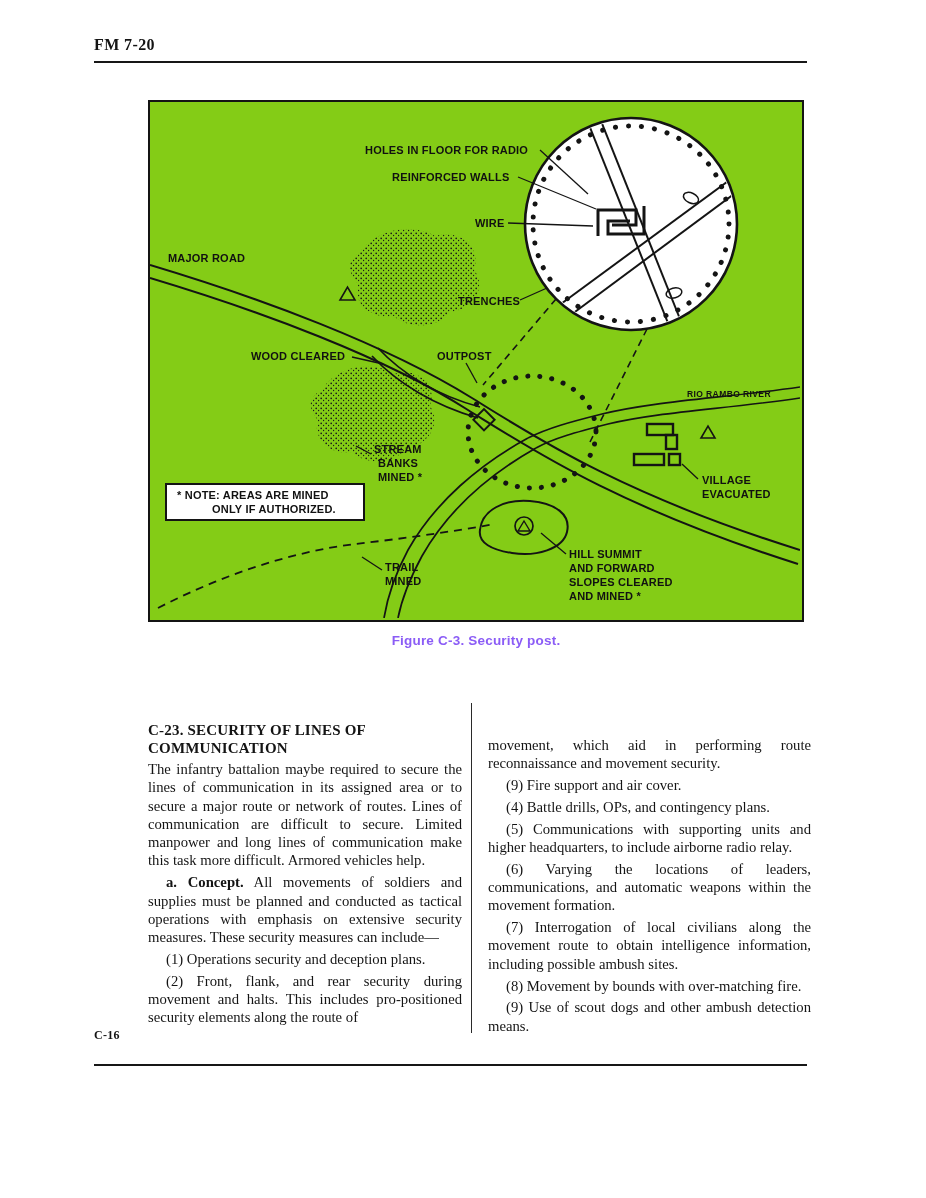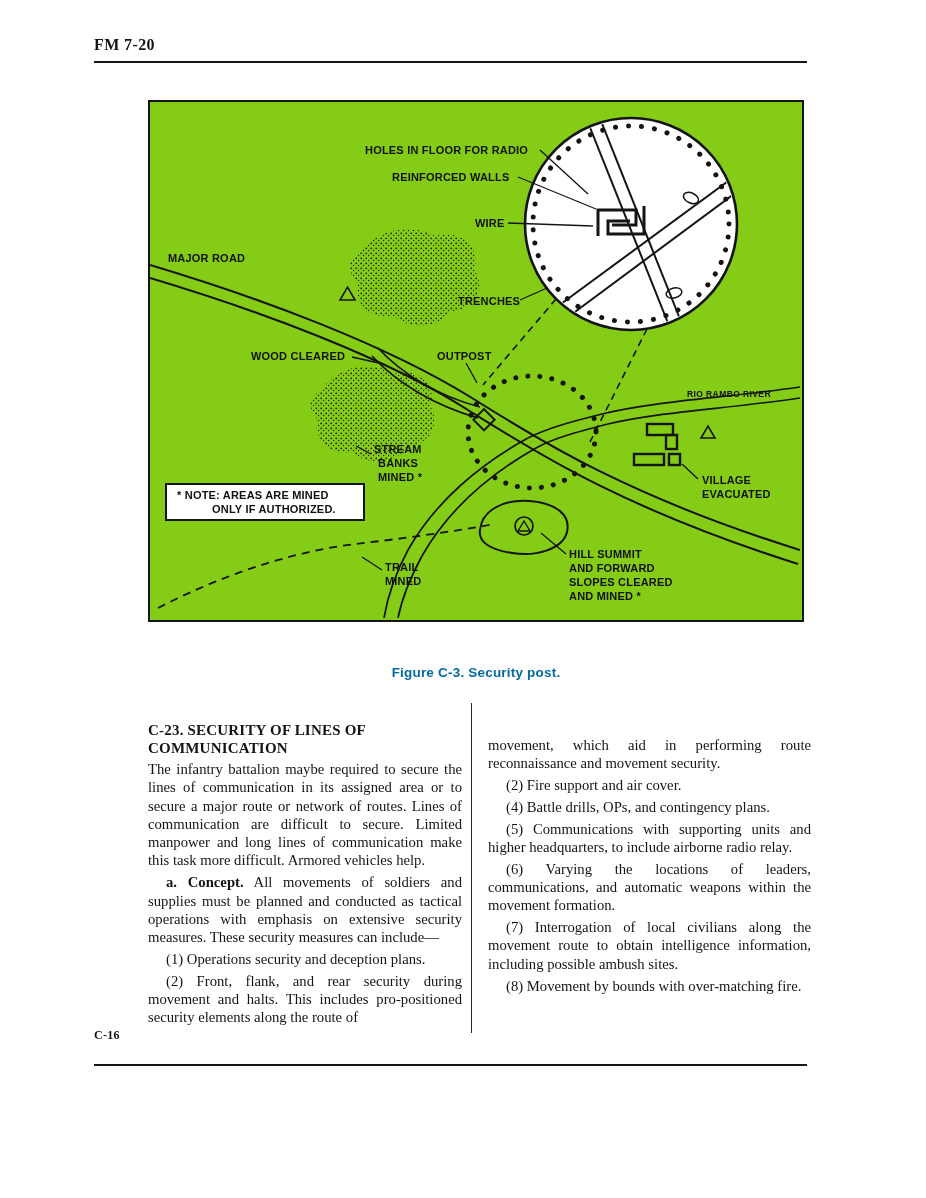"Figure C-3. Security post." .figure-caption { color: #0369a1 -> #8b5cf6; margin-top: 32px -> none }
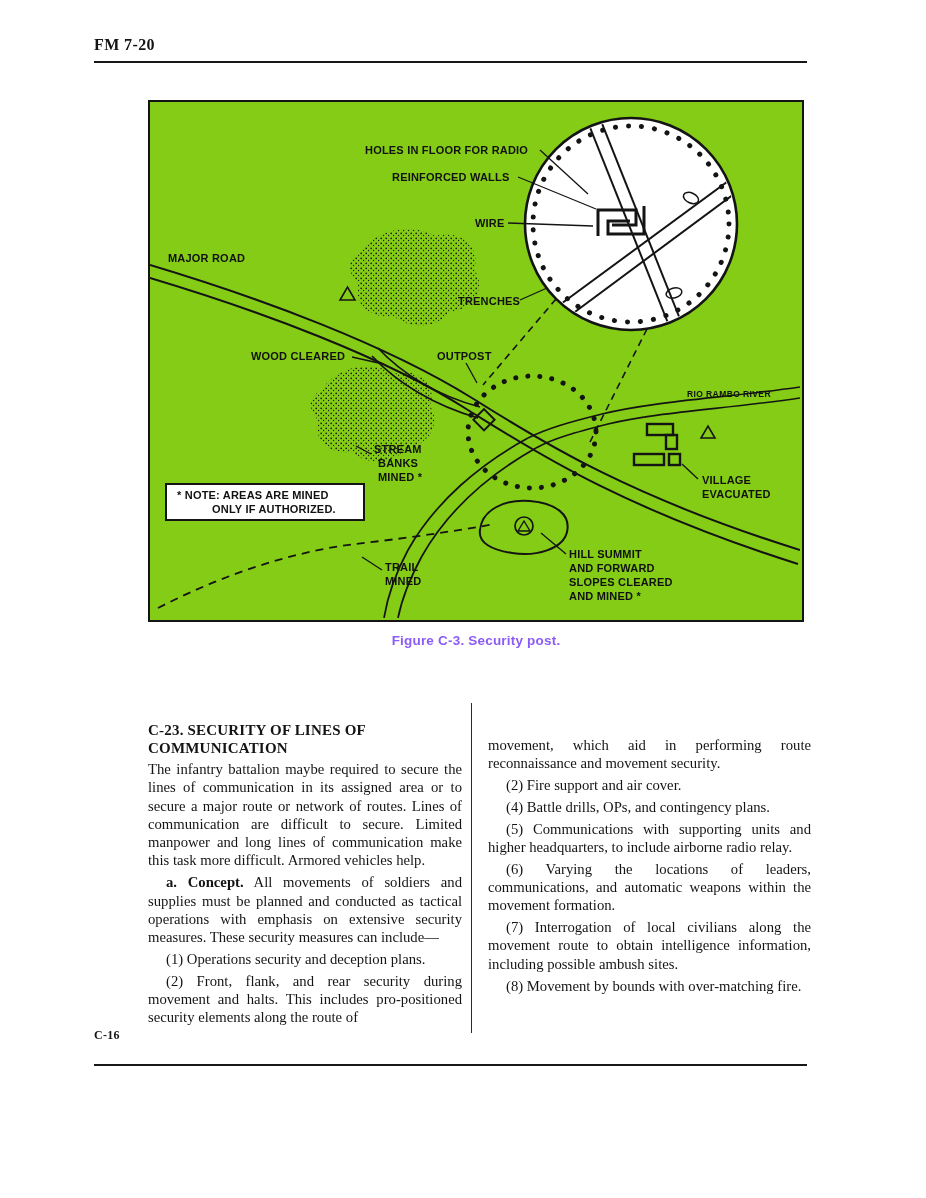"(2) Fire support and air" p.body { text: 2 -> 9 }
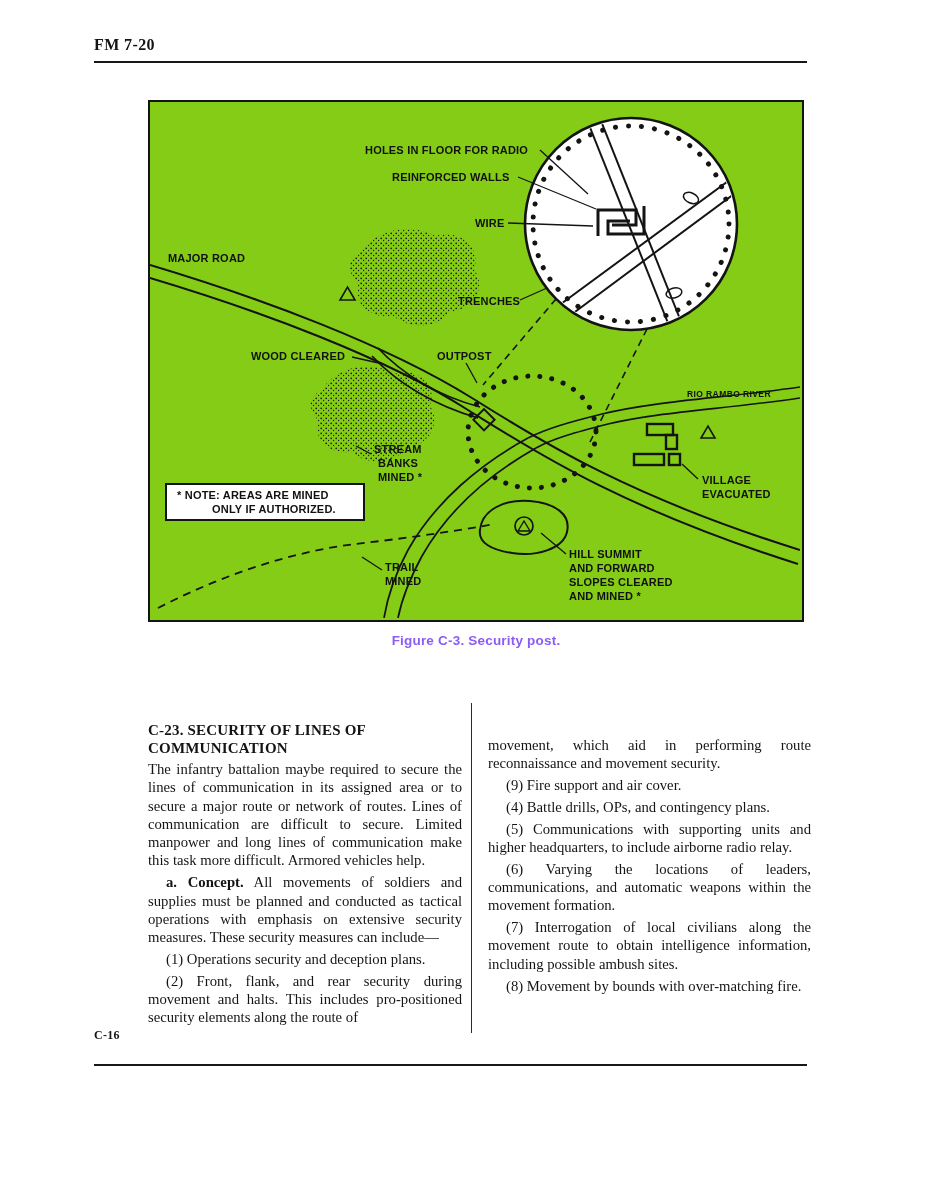"(9) Use of scout dogs" p.body { html: none -> <p>(9) Use of scout dogs and other ambush detection means.</p> }
